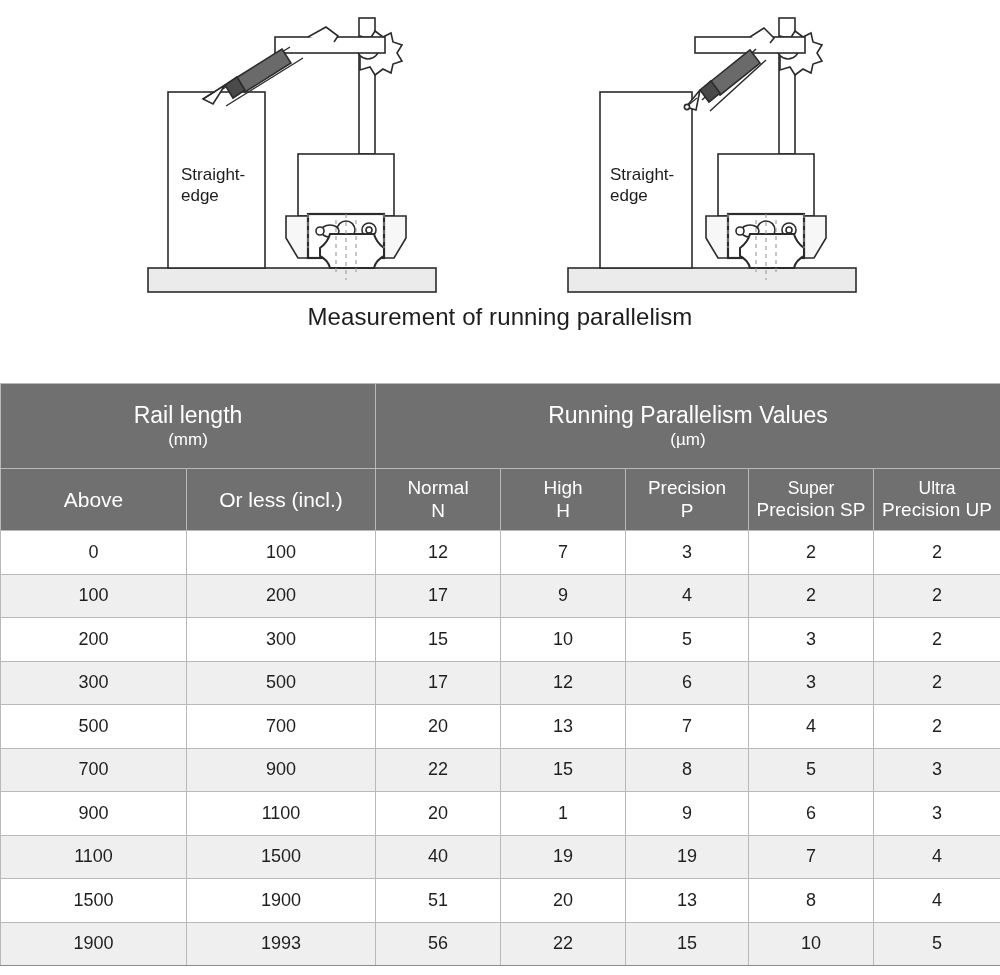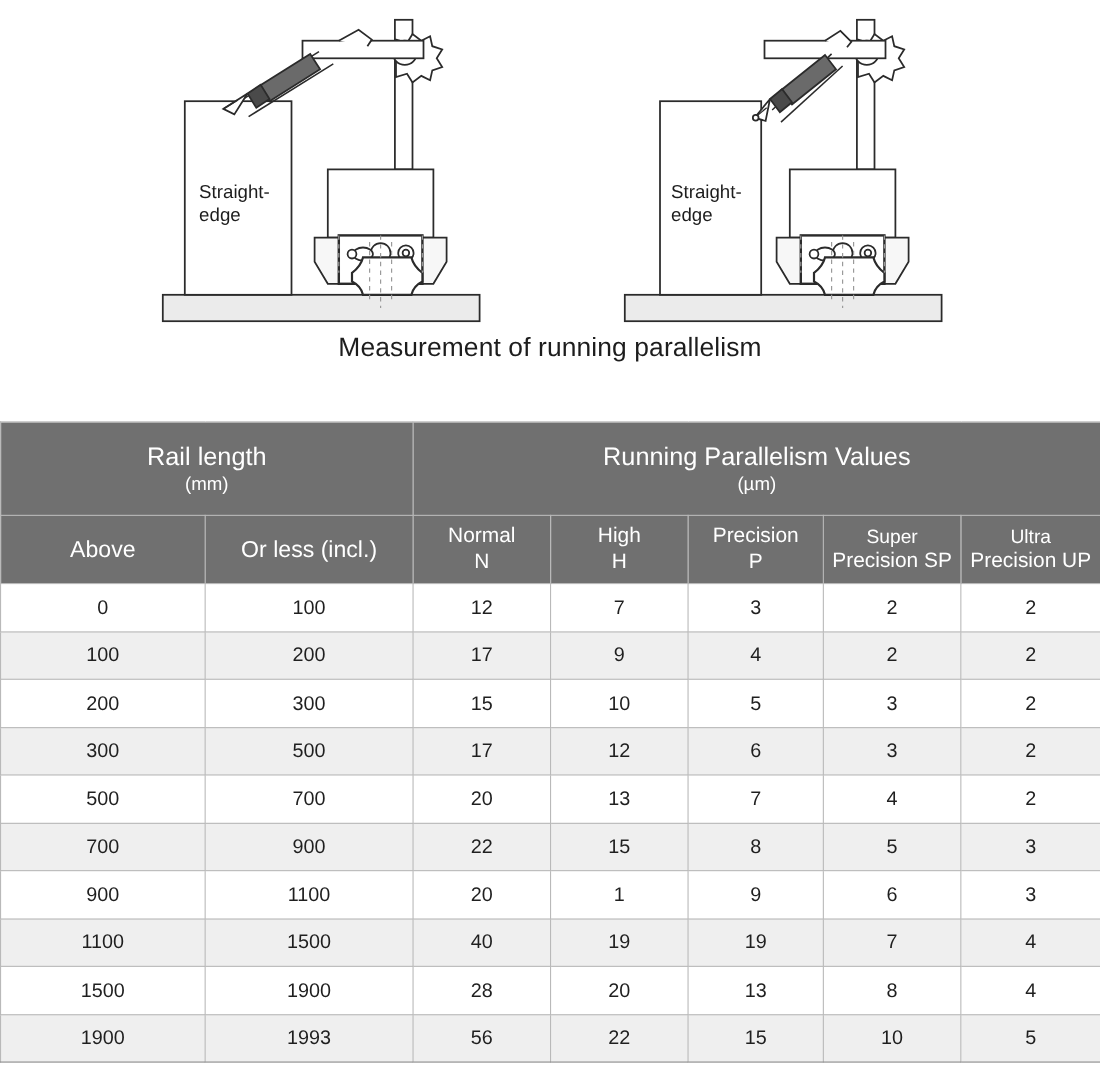"28" td { text: 28 -> 51 }
